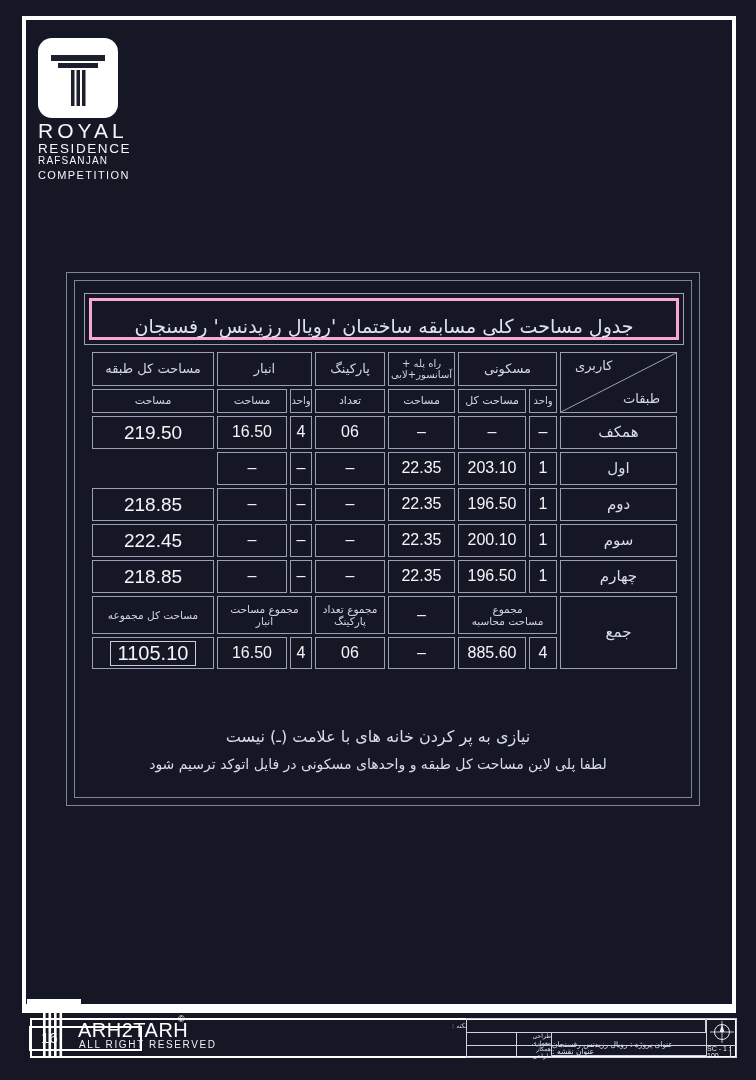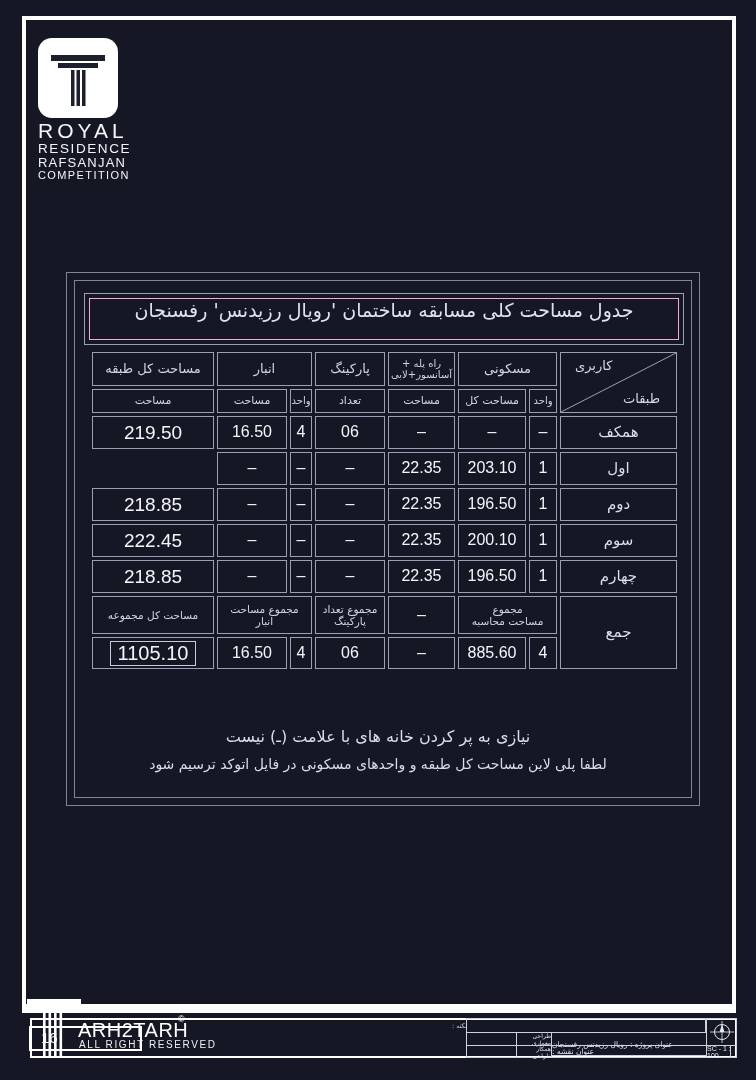"RAFSANJAN" .w3 { font-size: 13px -> 10px }
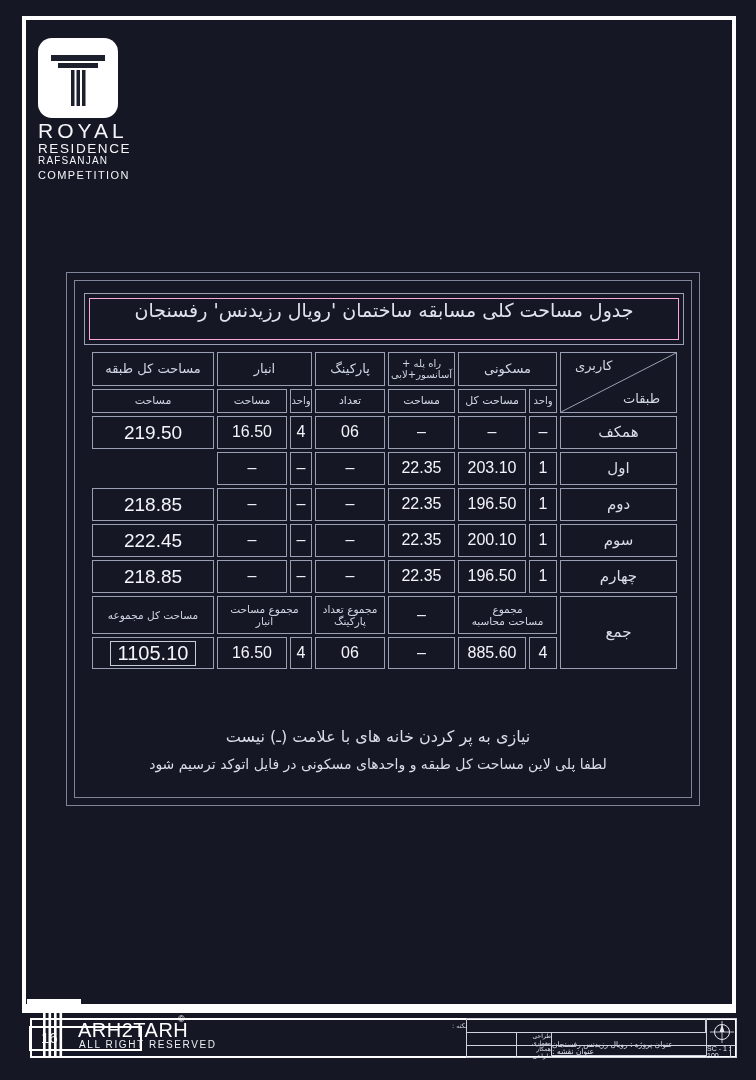"جدول مساحت کلی مسابقه ساختمان" .title-inner { align-items: flex-start -> flex-end; border: 1px solid #f9a8d4 -> 3px solid #f9a8d4 }
